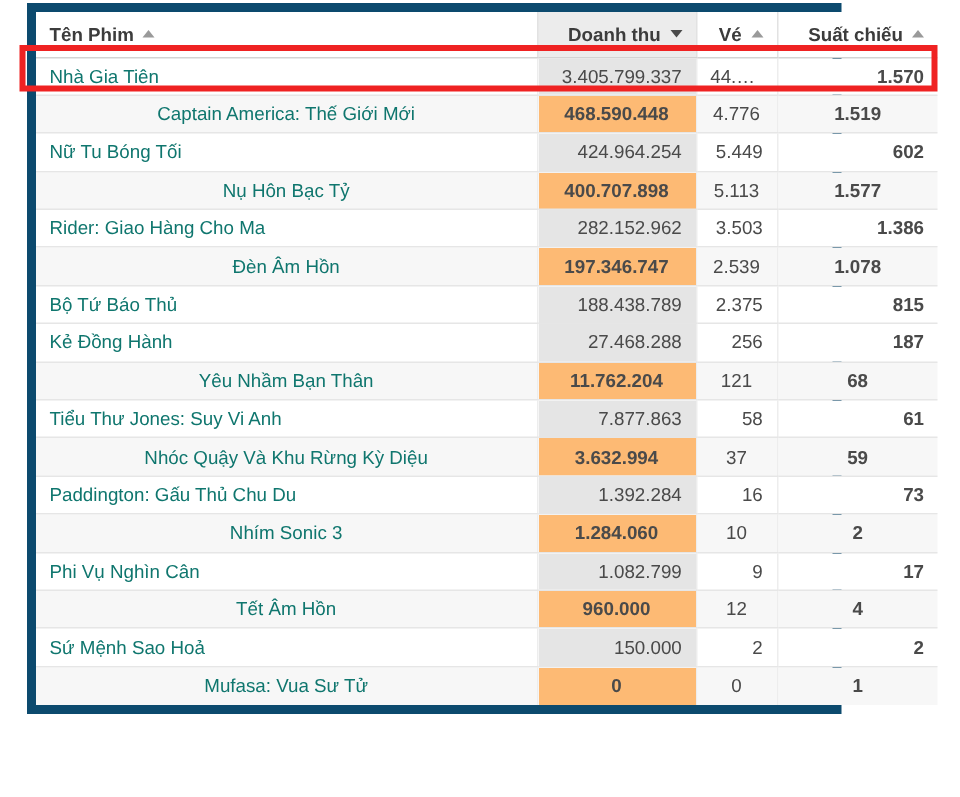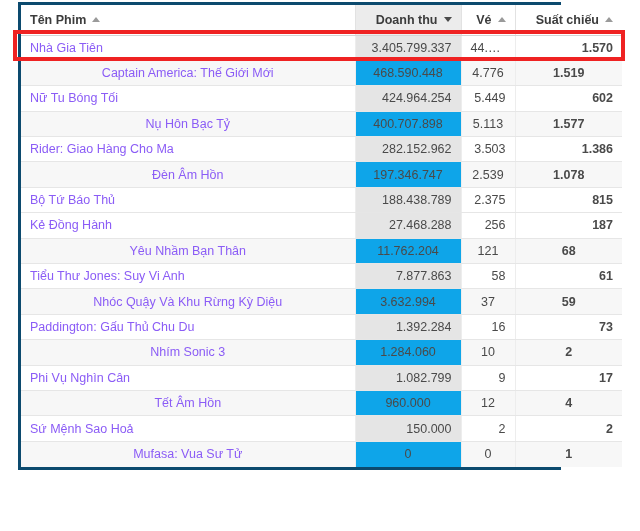"Tên Phim" #table-wrap { border: 3px solid #0c4a6e -> 6px solid #0c4a6e }
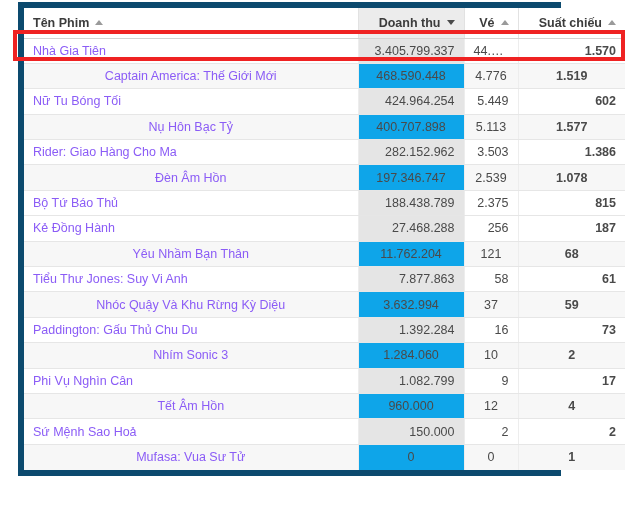"Nhà Gia Tiên" tbody td.name-cell { color: #8b5cf6 -> #0f766e }
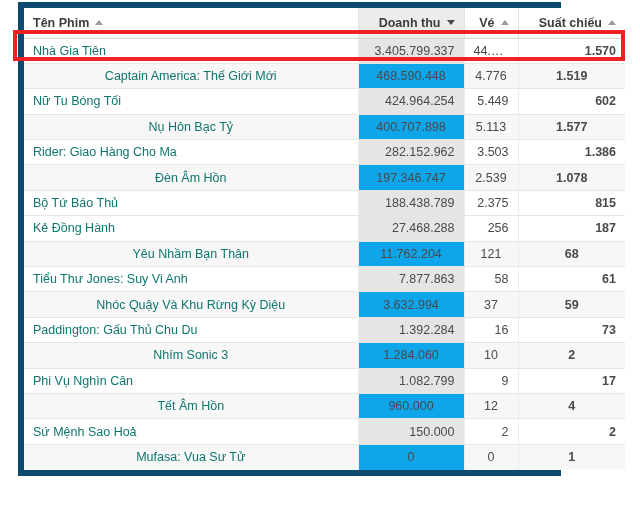"468.590.448" tbody tr.even td.sorted-col { background: #0ea5e9 -> #fdba74; font-weight: none -> bold }
